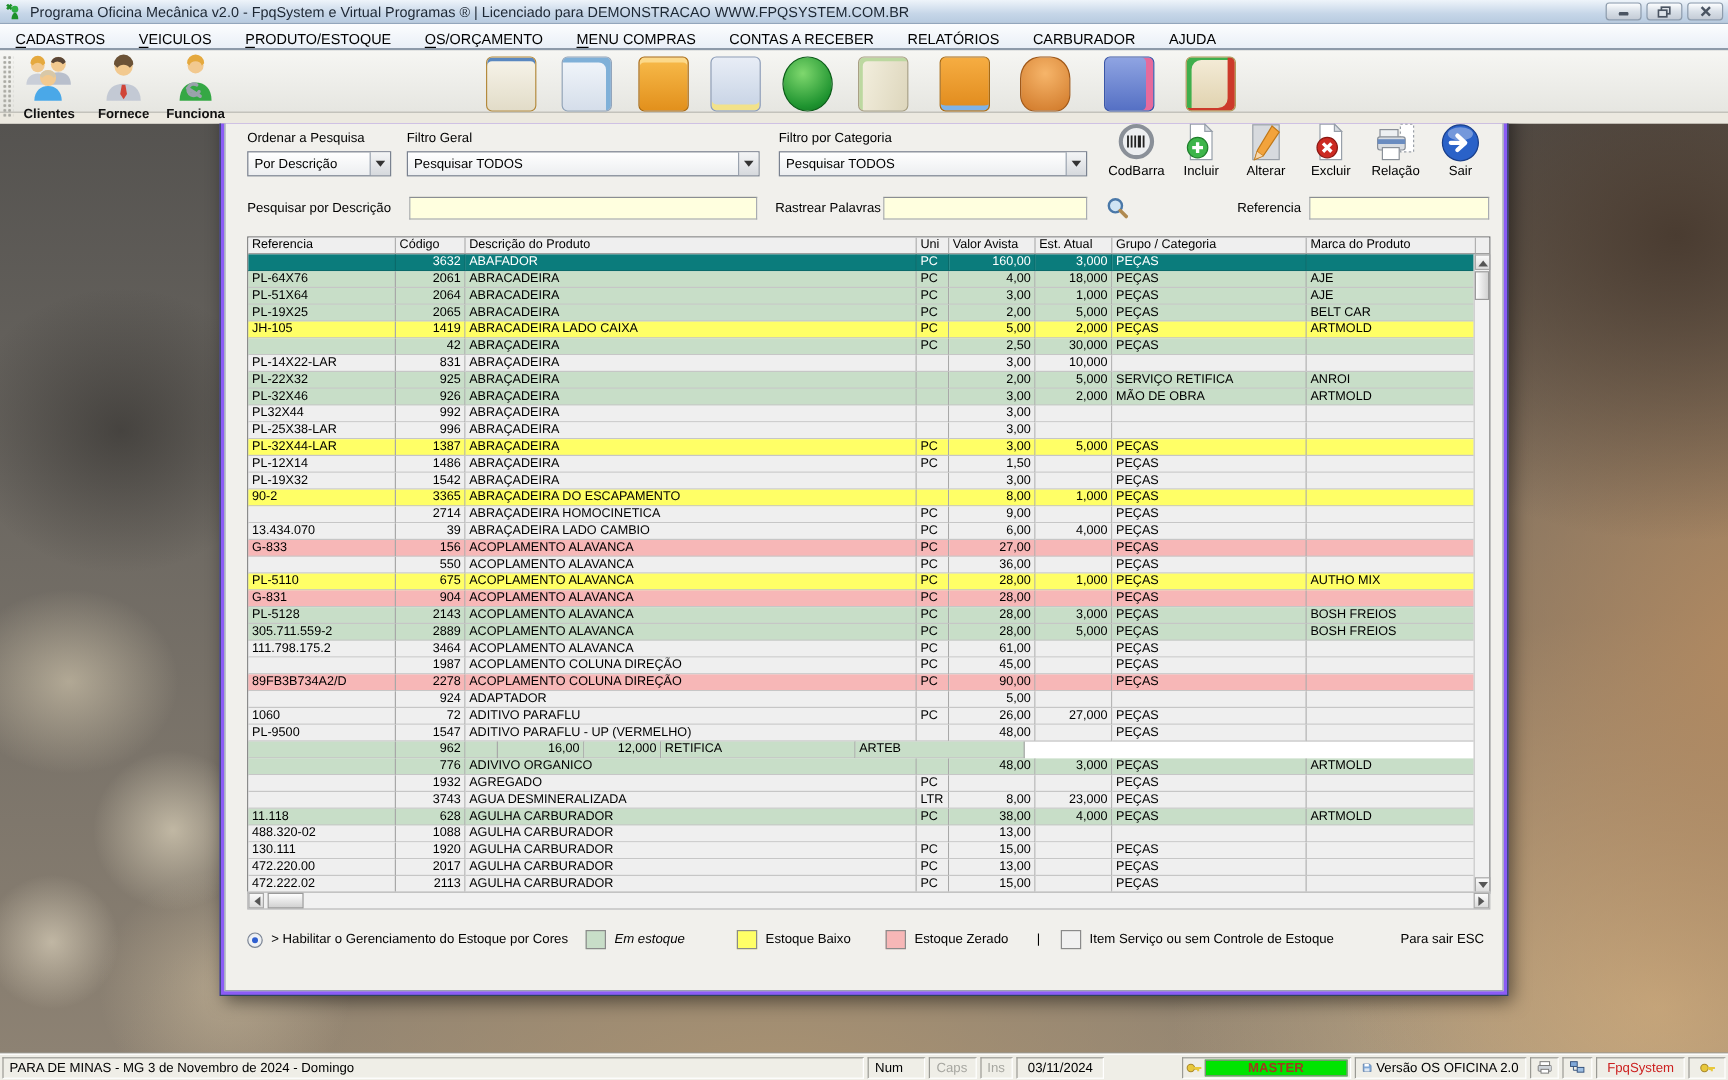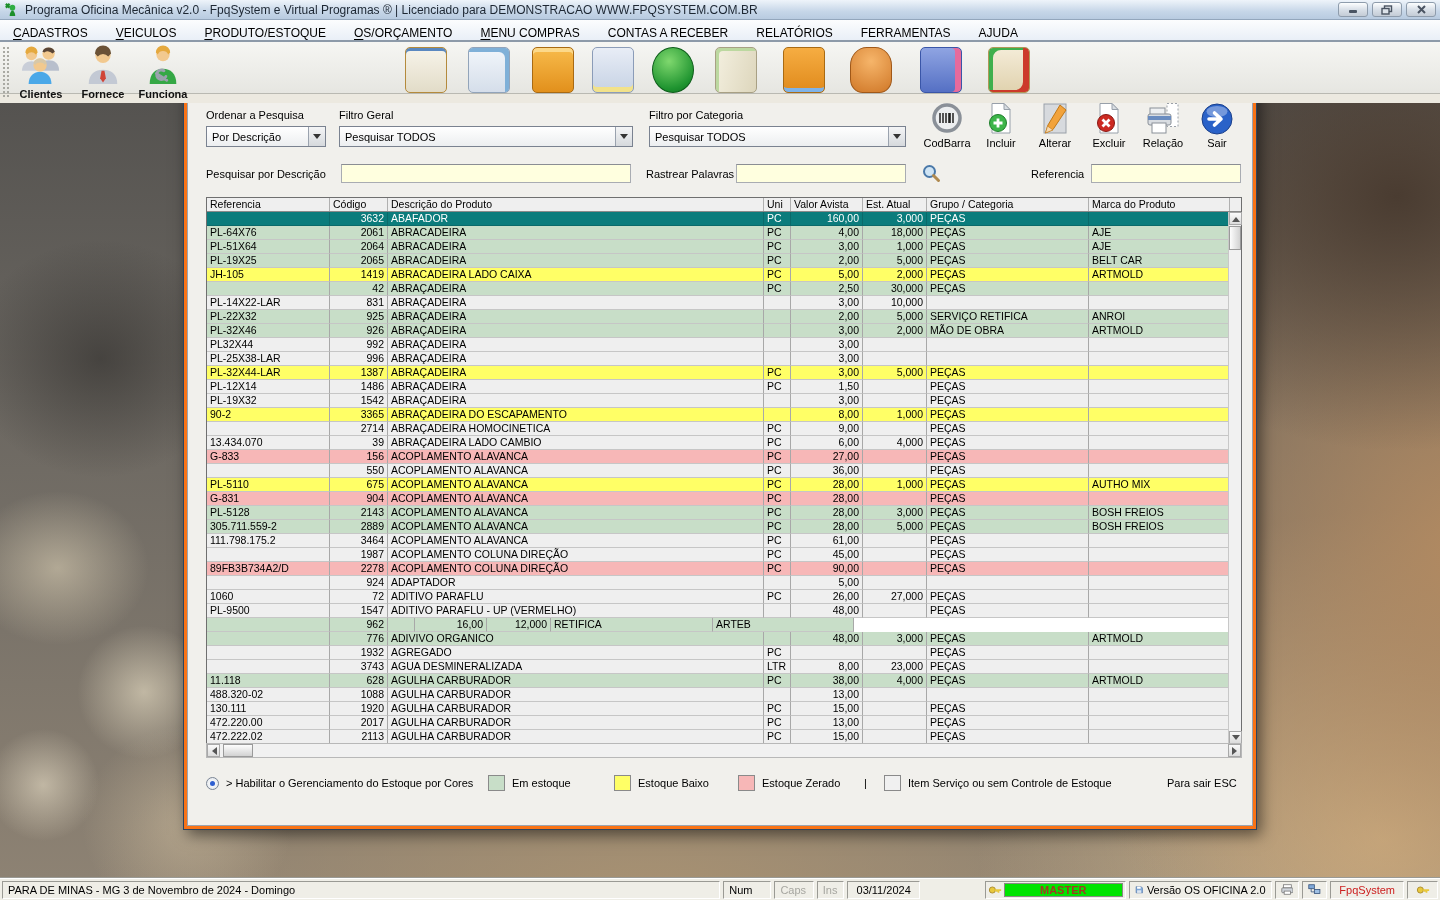"FERRAMENTAS" div.menu-item { text: FERRAMENTAS -> CARBURADOR }
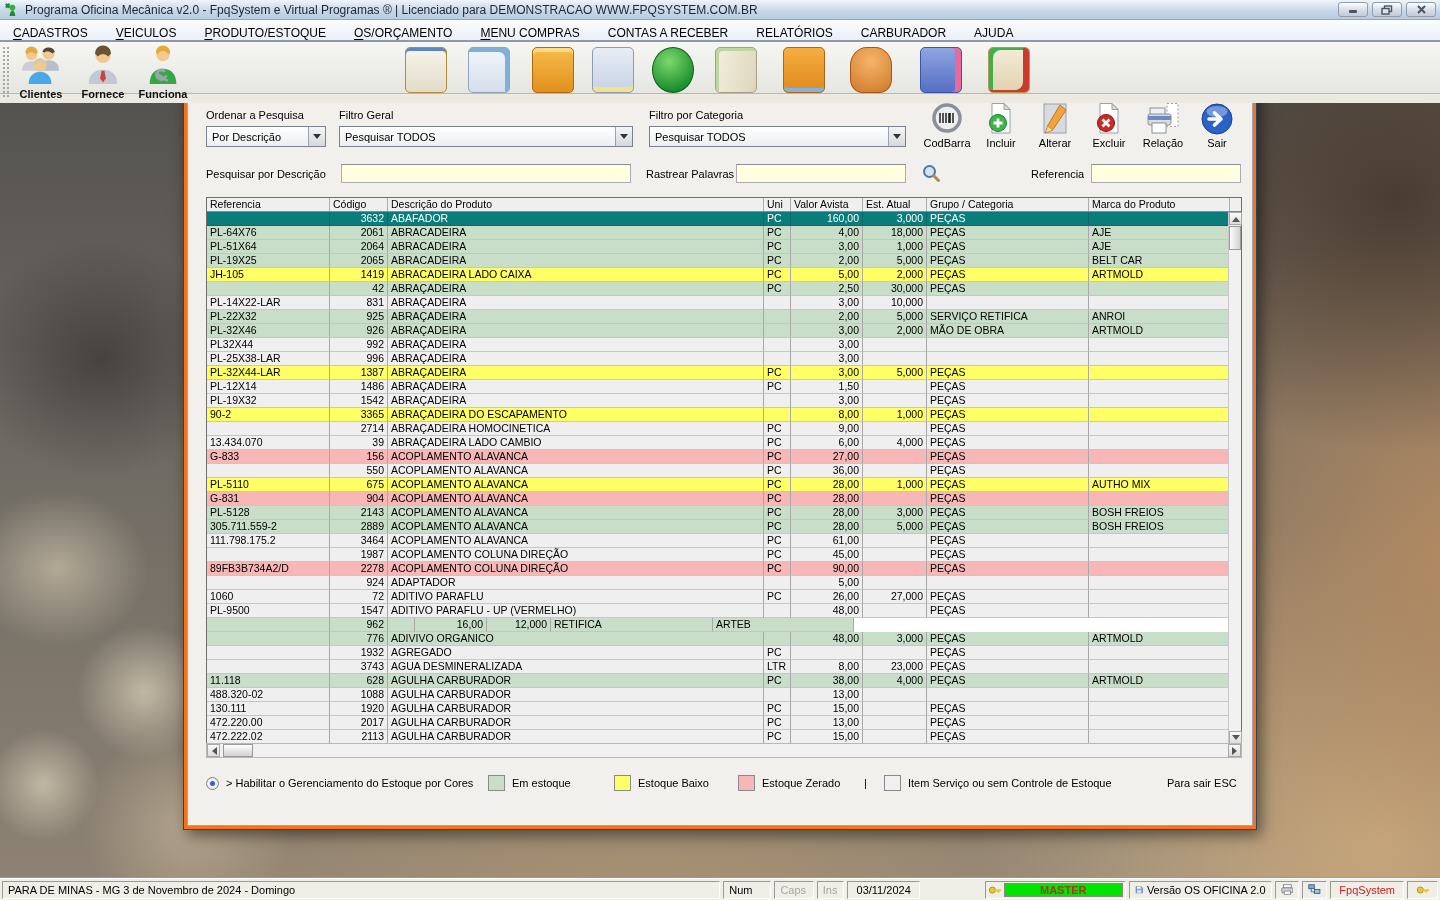"Ordenar a Pesquisa" .dialog { background: #f97316 -> #8b5cf6 }
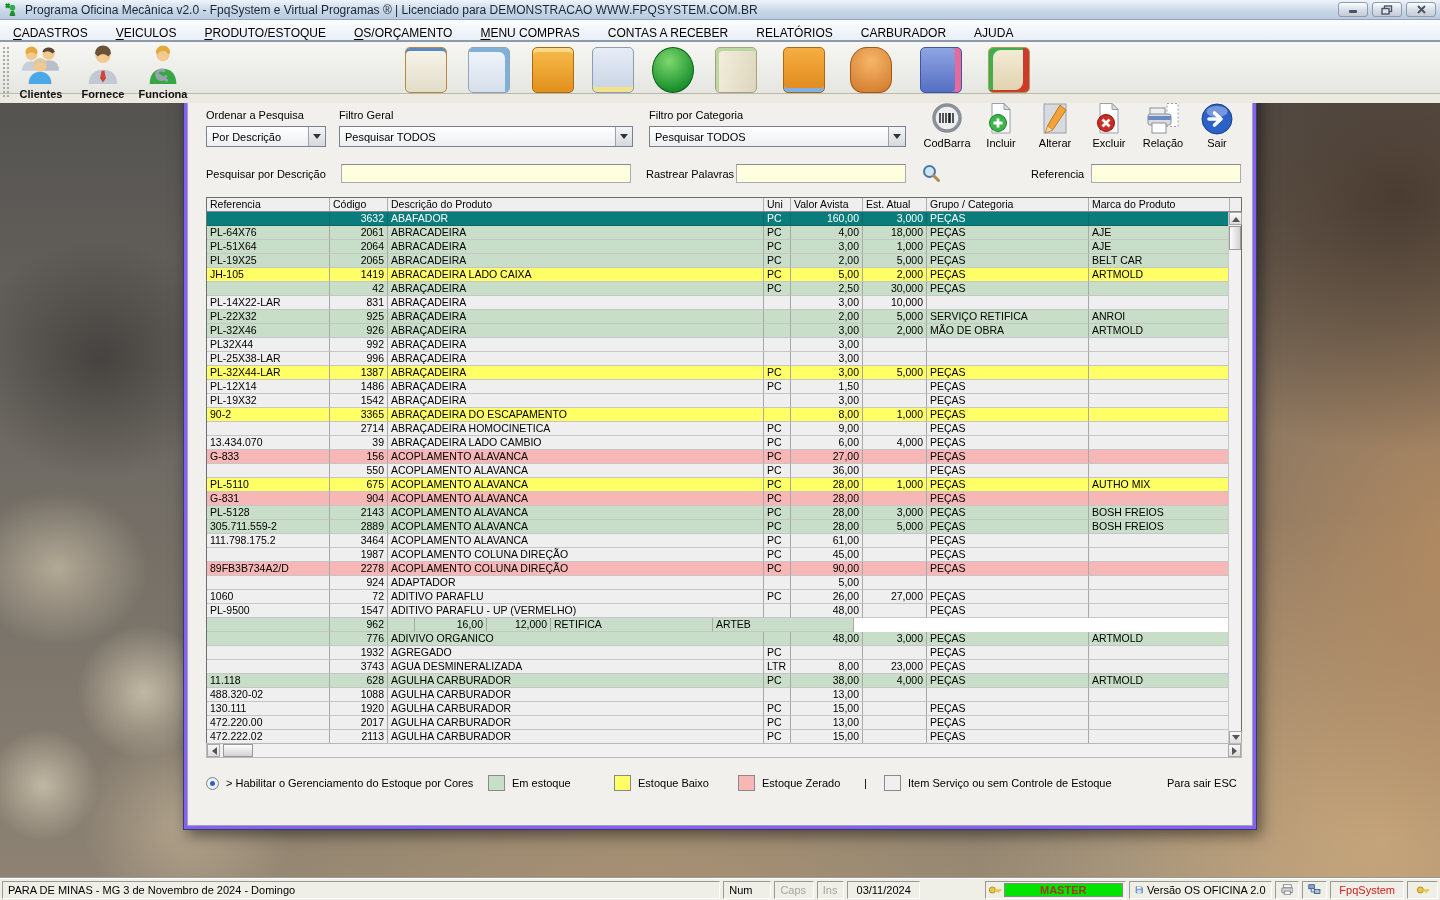"Em estoque" span.leg-abs { font-style: none -> italic }
